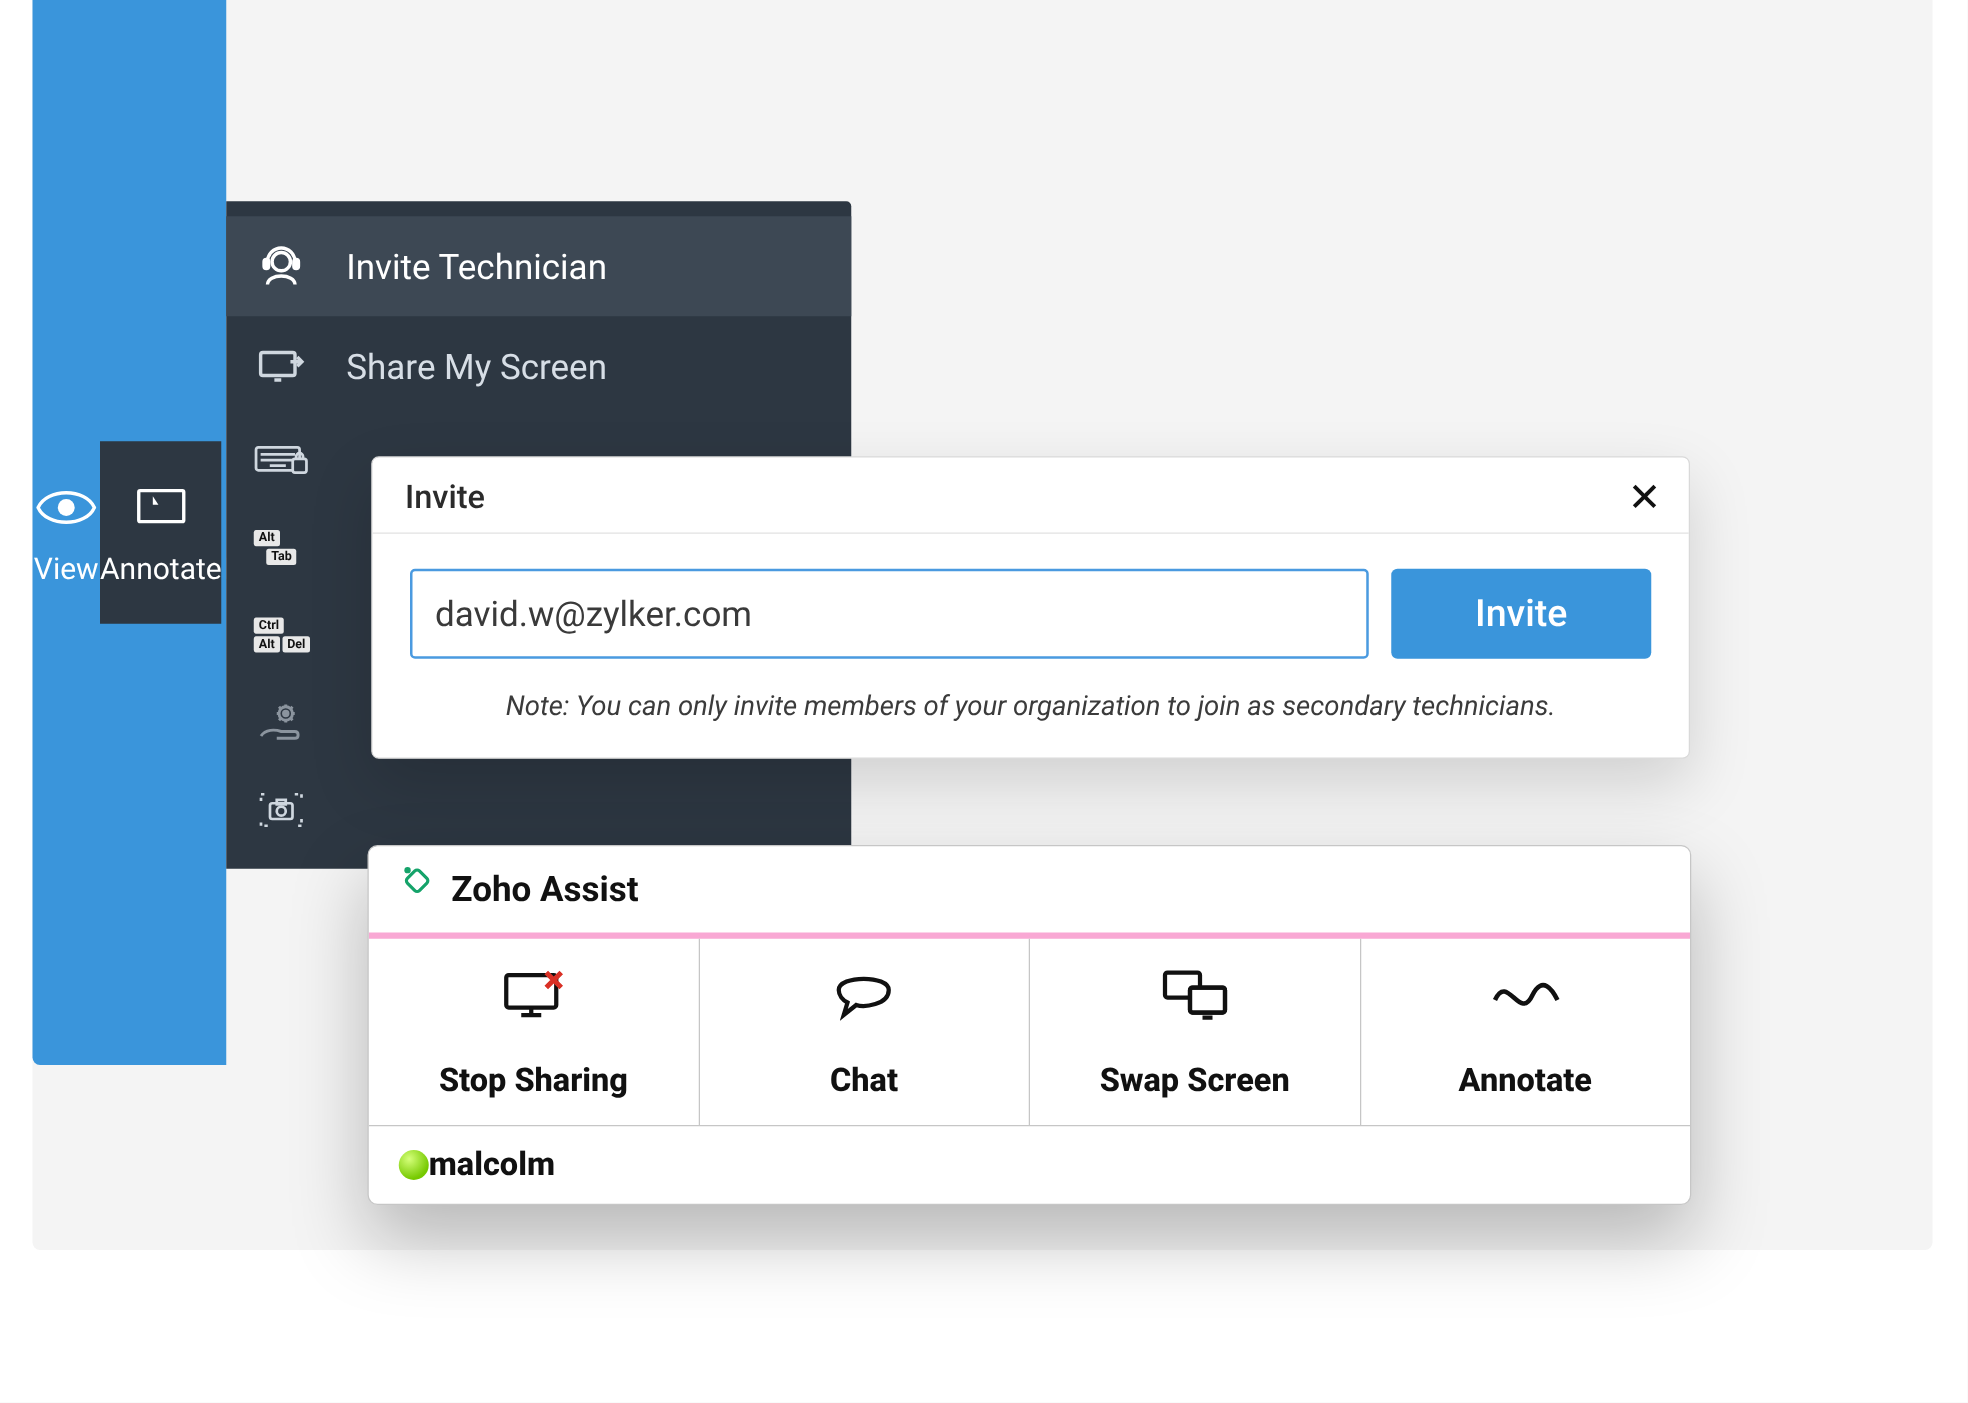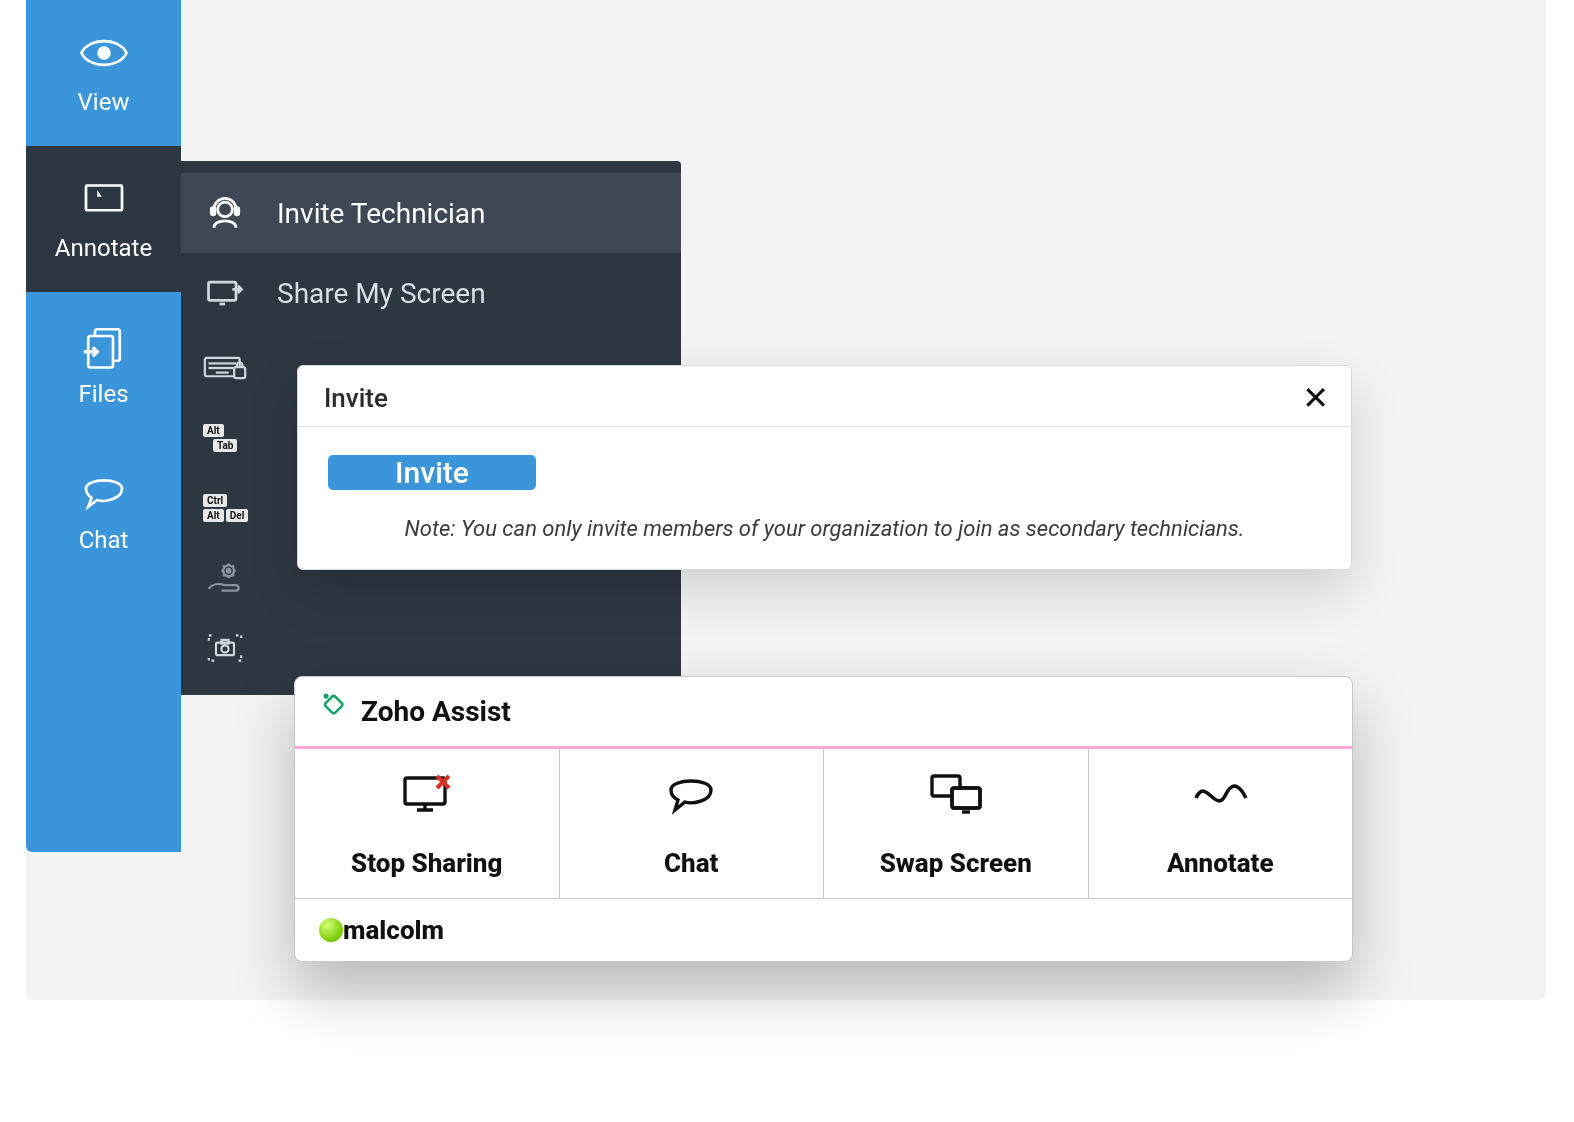"View" .sidebar { flex-direction: column -> row }
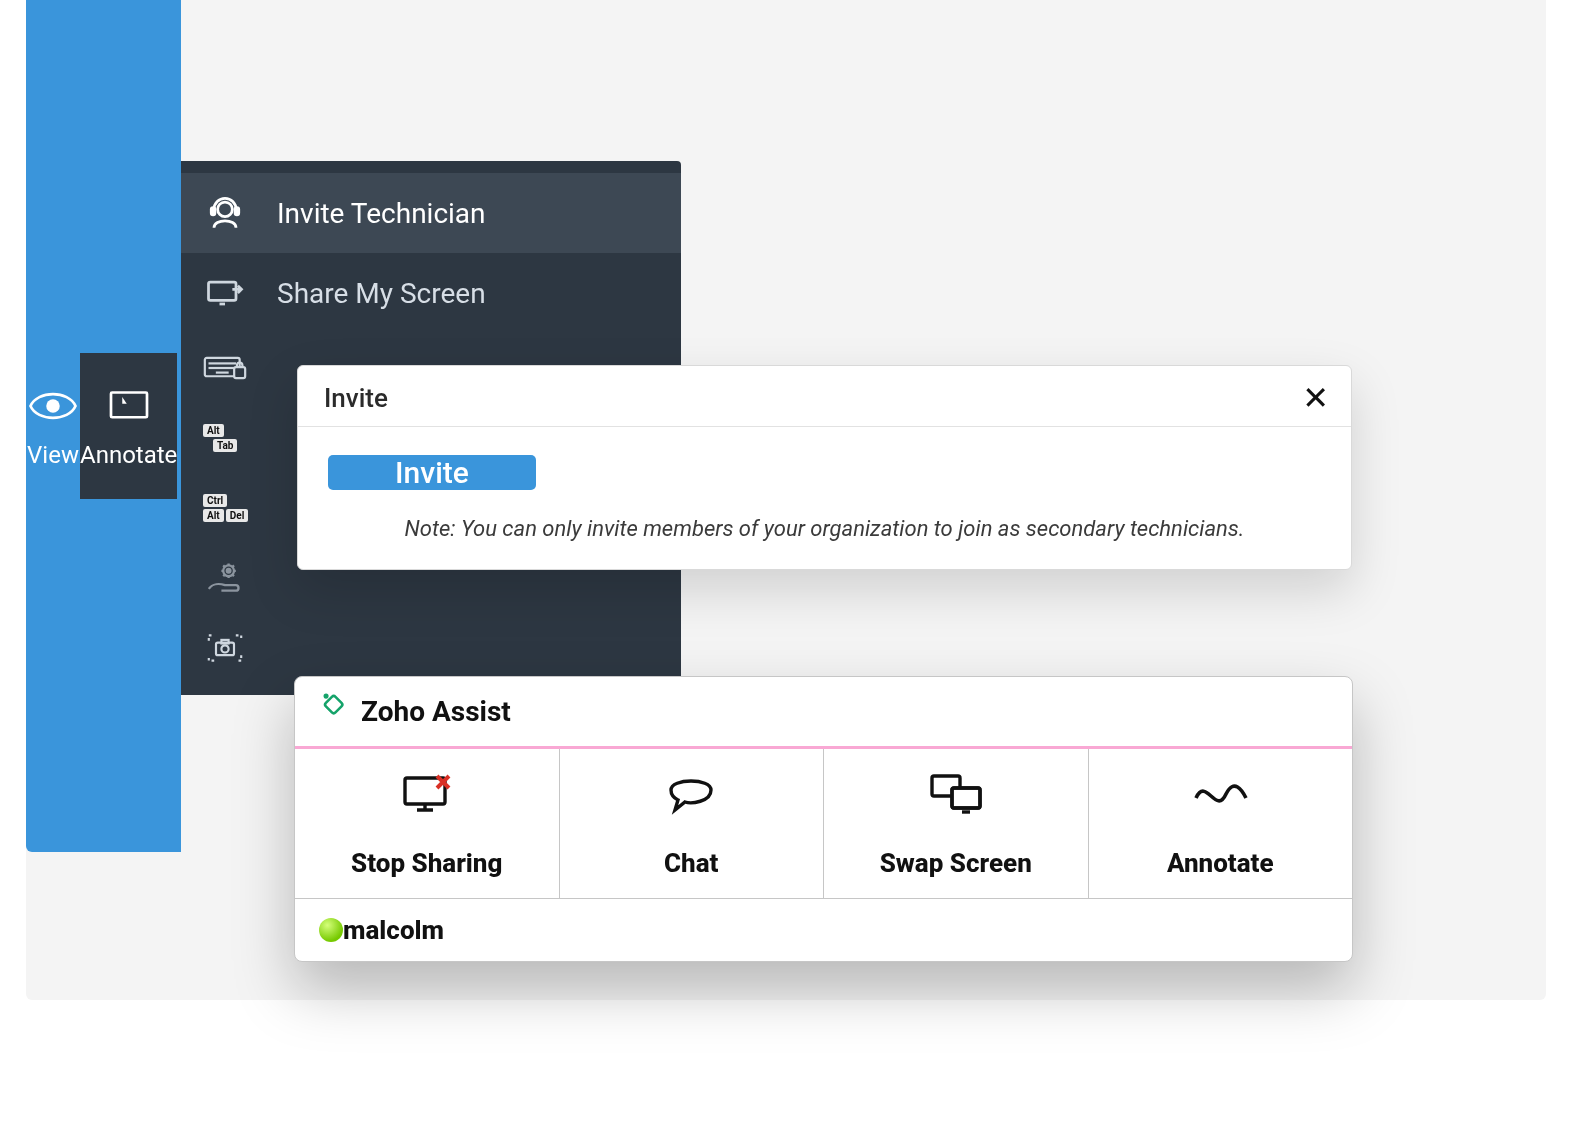"david.w@zylker.com" input.email-input { html: none -> <input> }
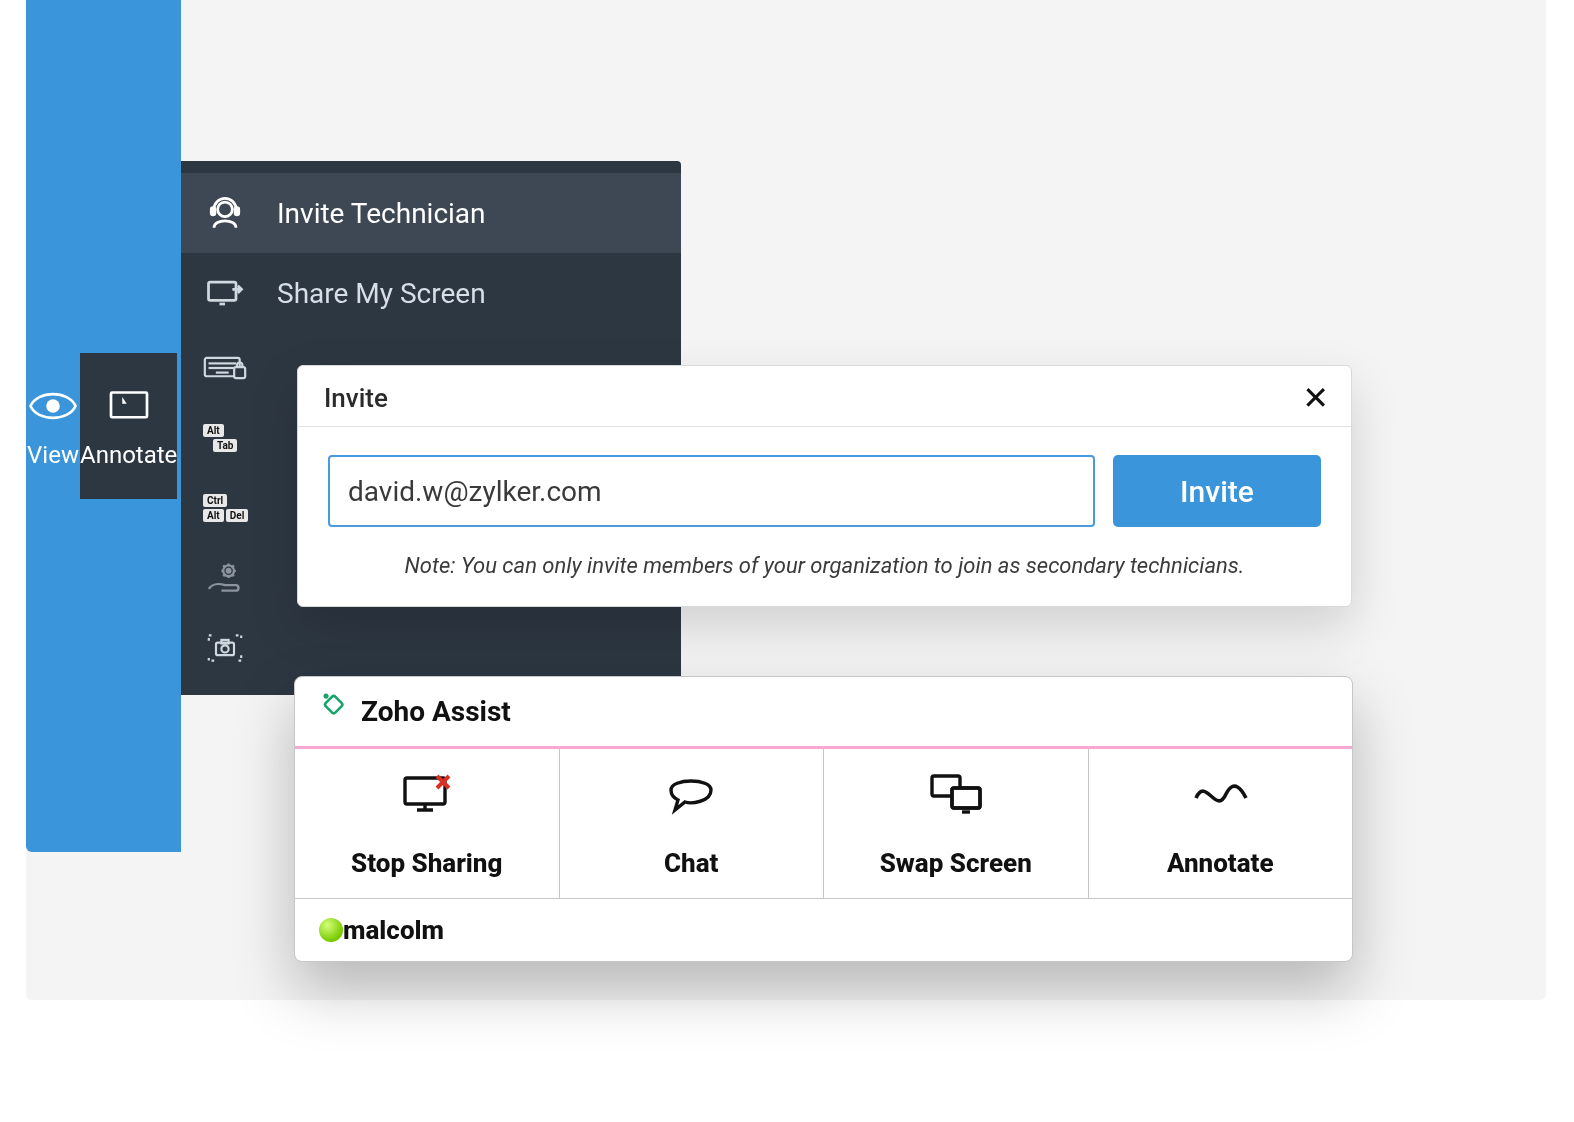"Zoho Assist" .assist-header { border-bottom: 3px solid #f9a8d4 -> 5px solid #f9a8d4 }
